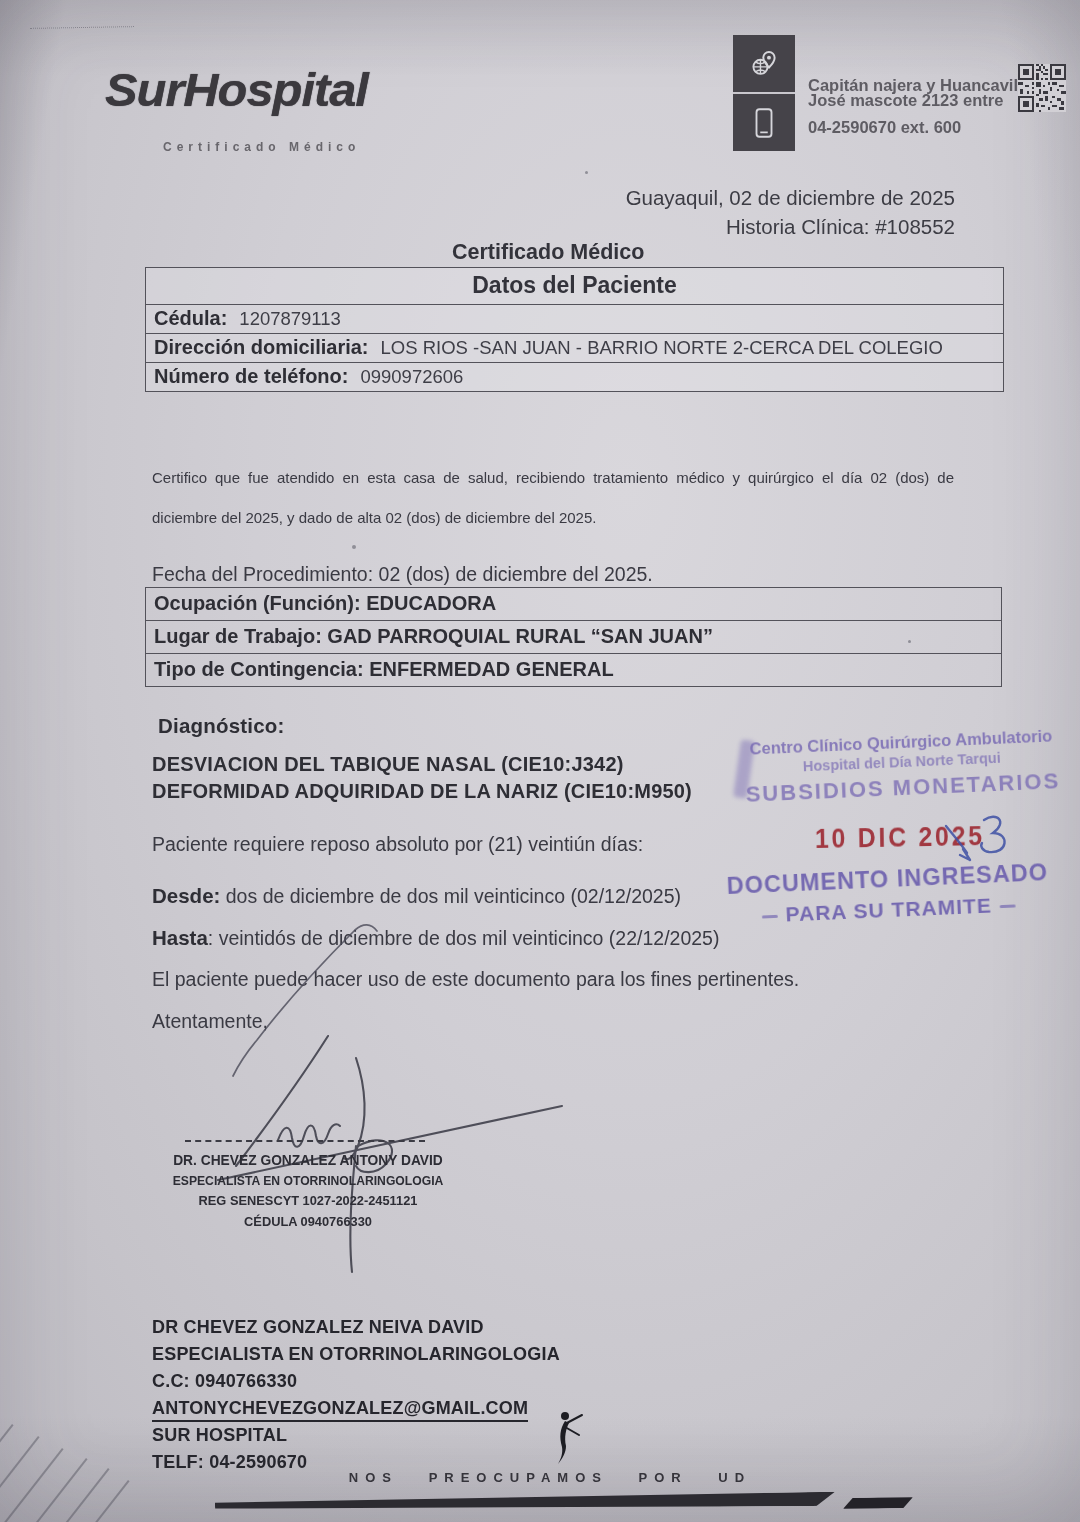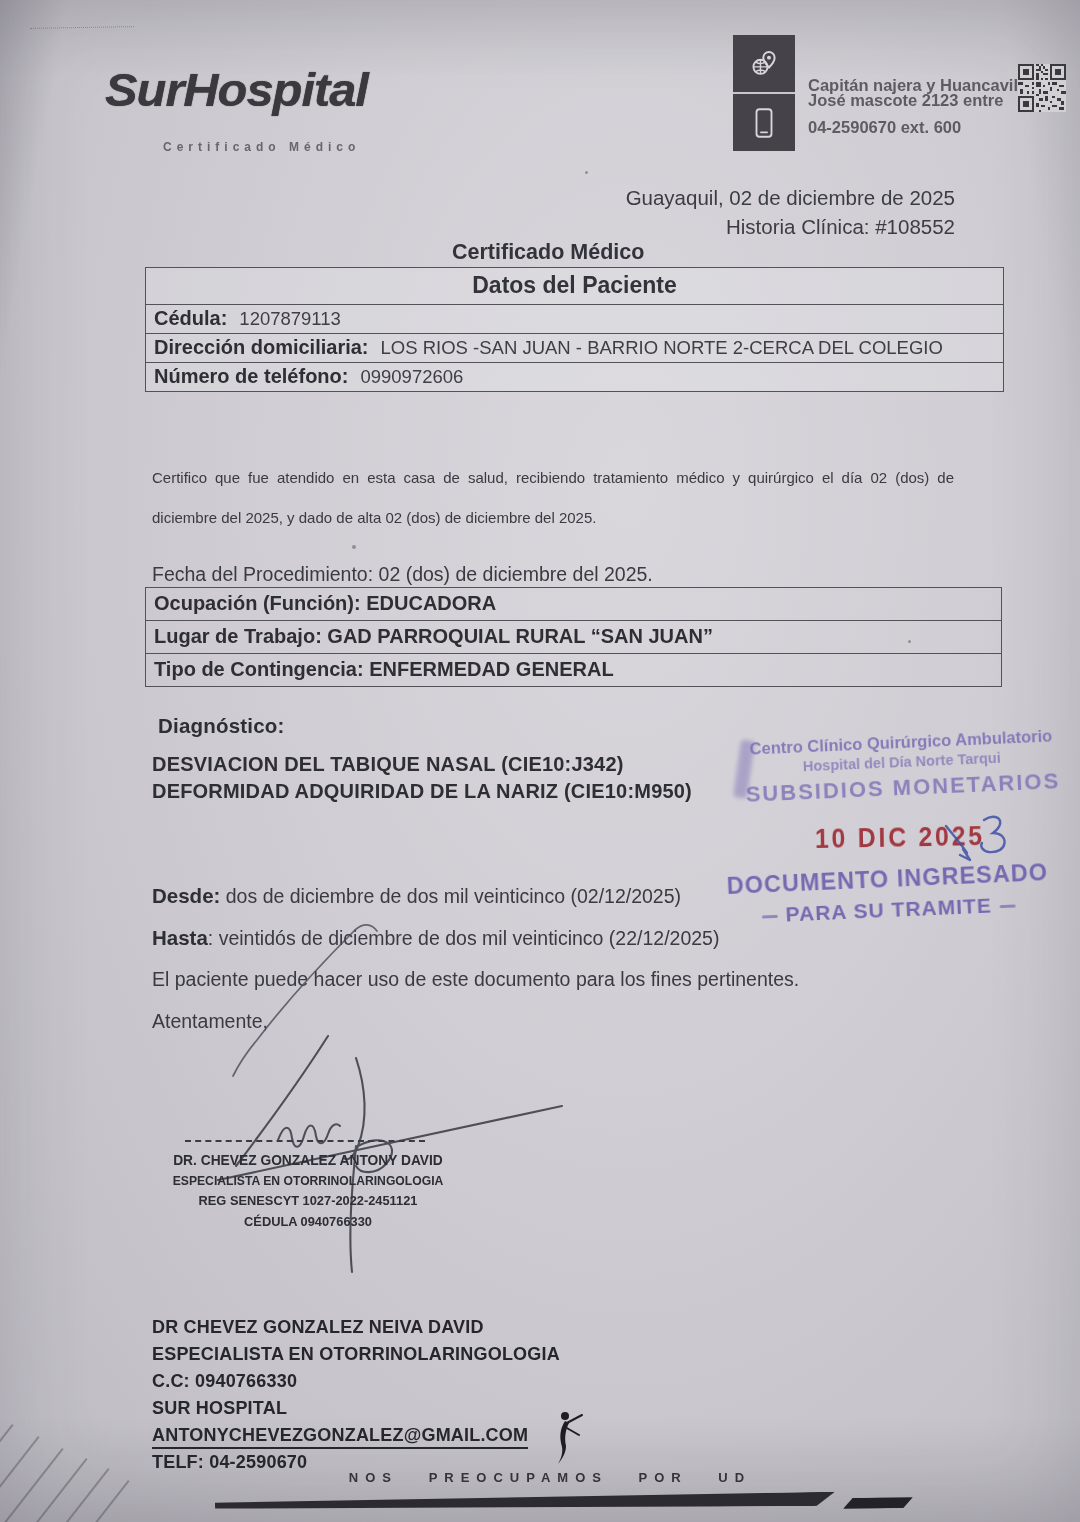"Paciente requiere reposo absoluto por" div.abs { html: none -> <div>Paciente requiere reposo absoluto por (21) veintiún días:</div> }
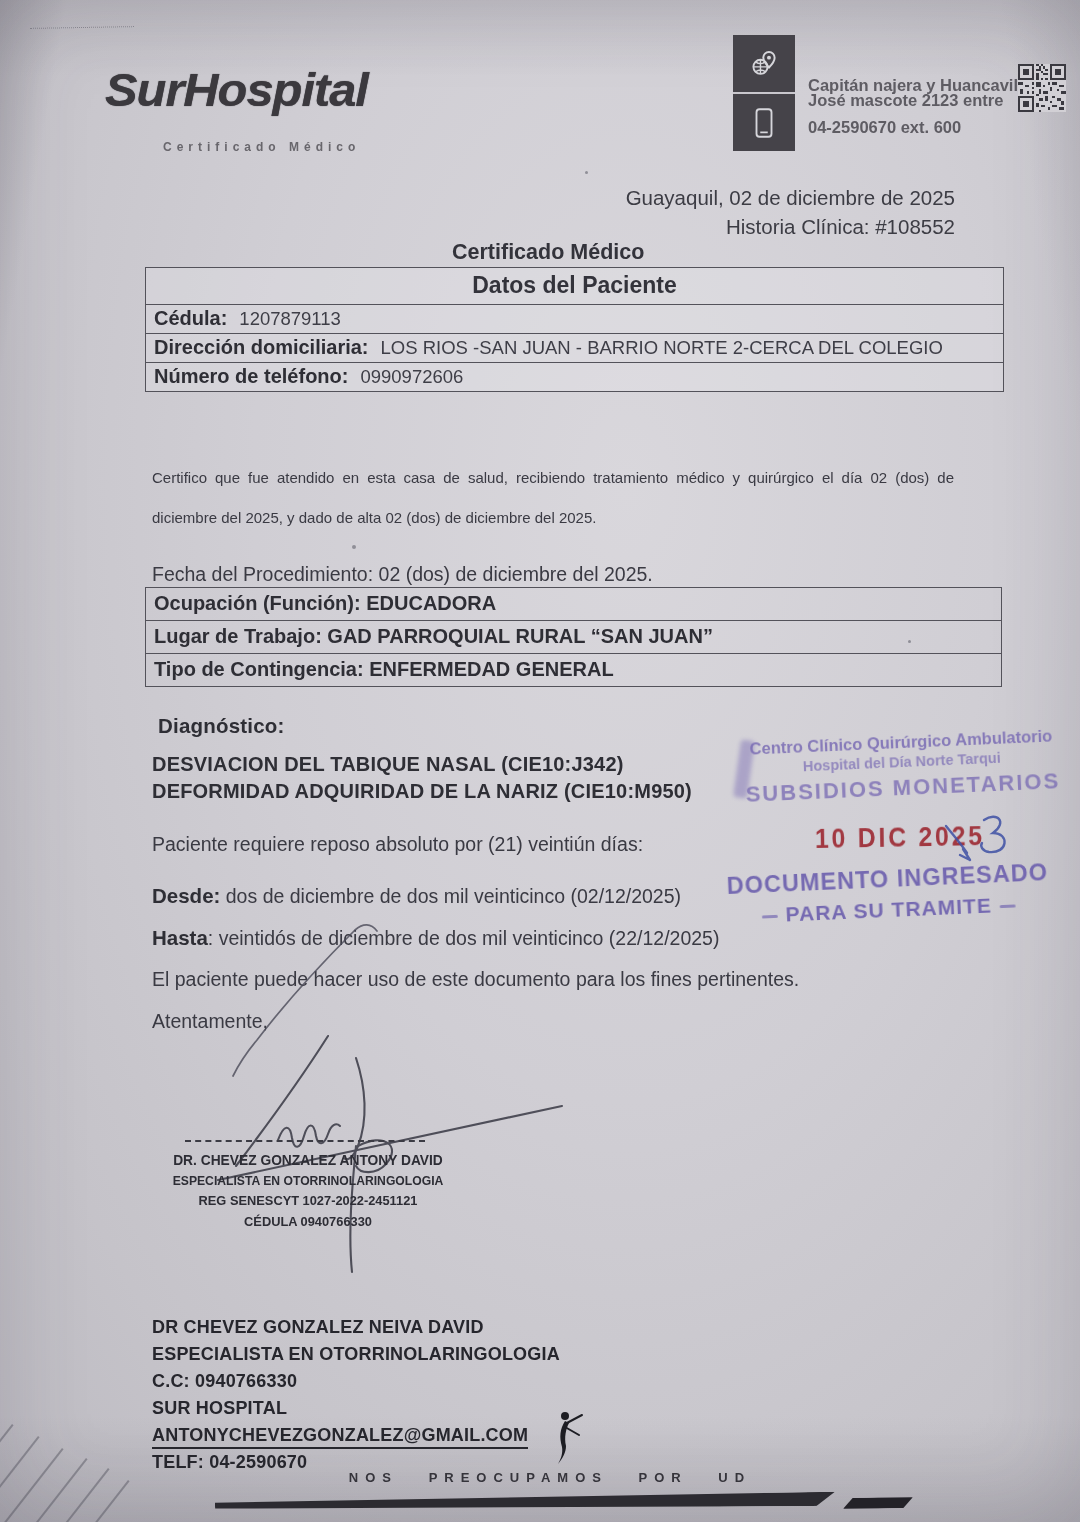"SUR HOSPITAL" div { order: before "ANTONYCHEVEZGONZALEZ@GMAIL.COM" -> after "ANTONYCHEVEZGONZALEZ@GMAIL.COM" }
